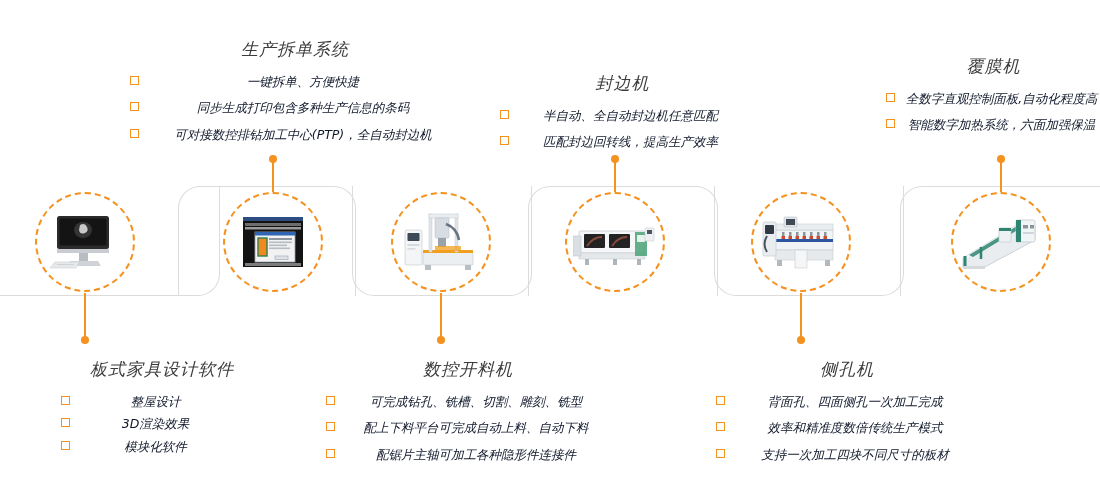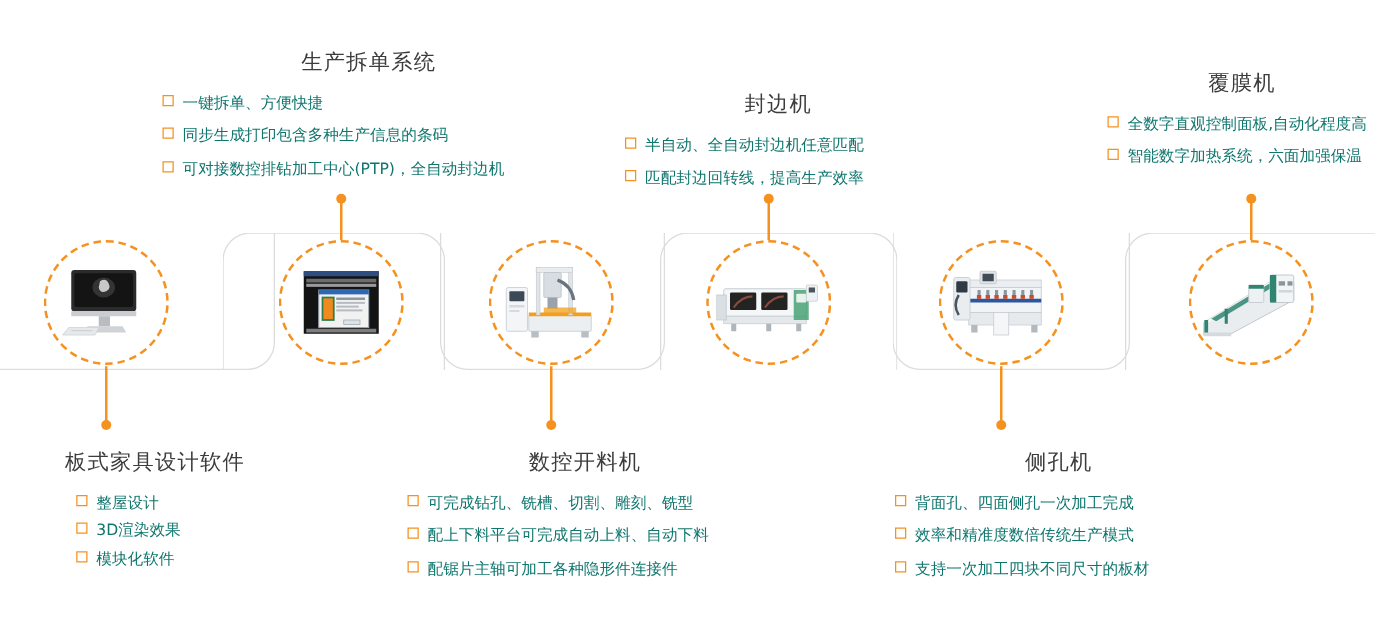"生产拆单系统" #stage { font-style: none -> italic }
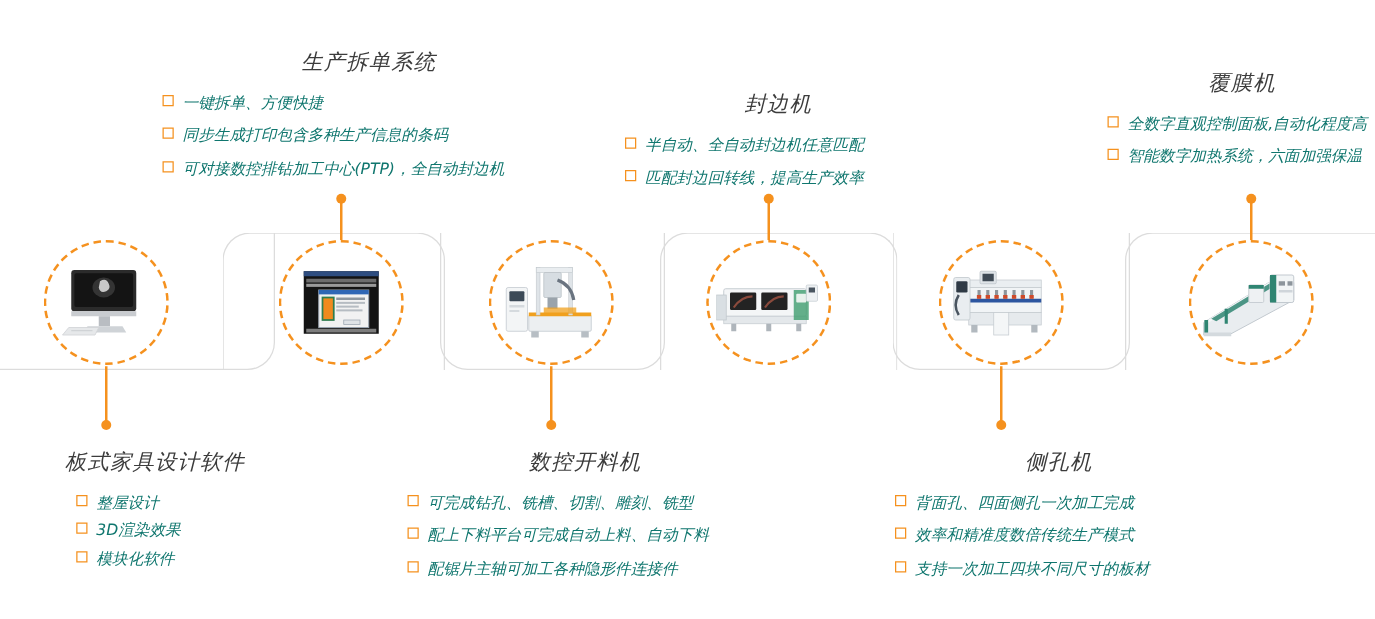"一键拆单、方便快捷" ul.feats li { color: #0f766e -> #0f172a; text-align: none -> center }
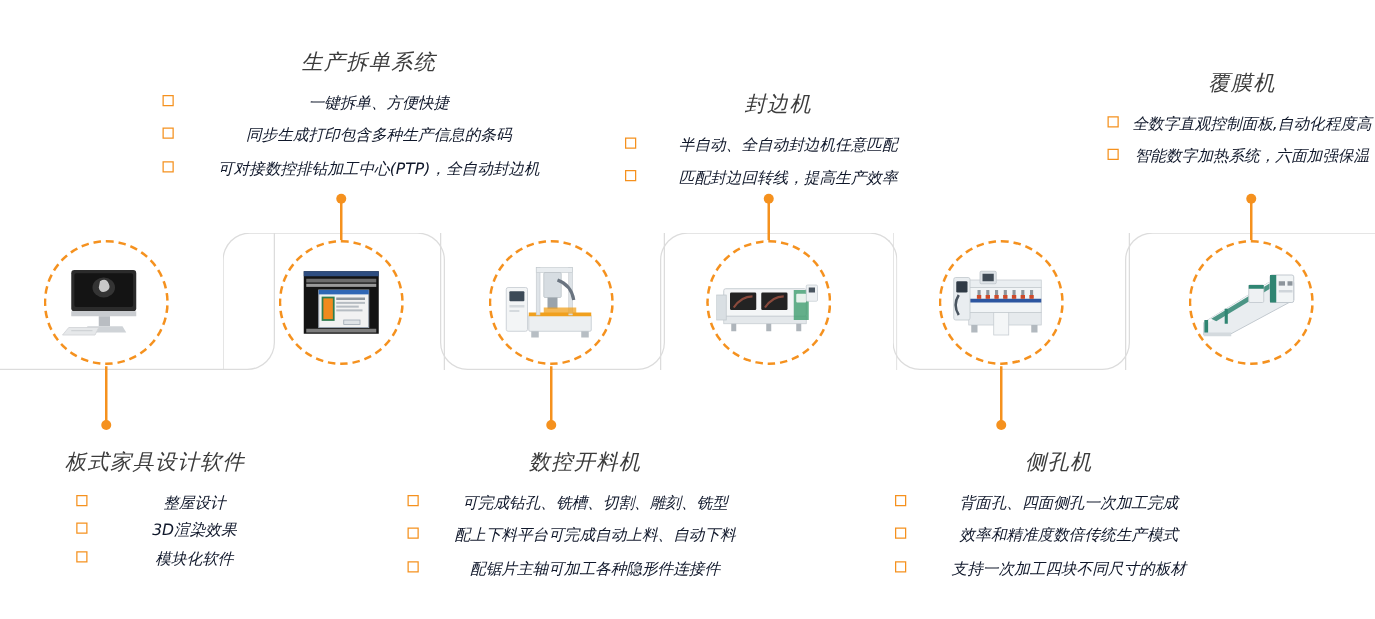"板式家具设计软件" .block.left h3 { text-align: center -> right }
